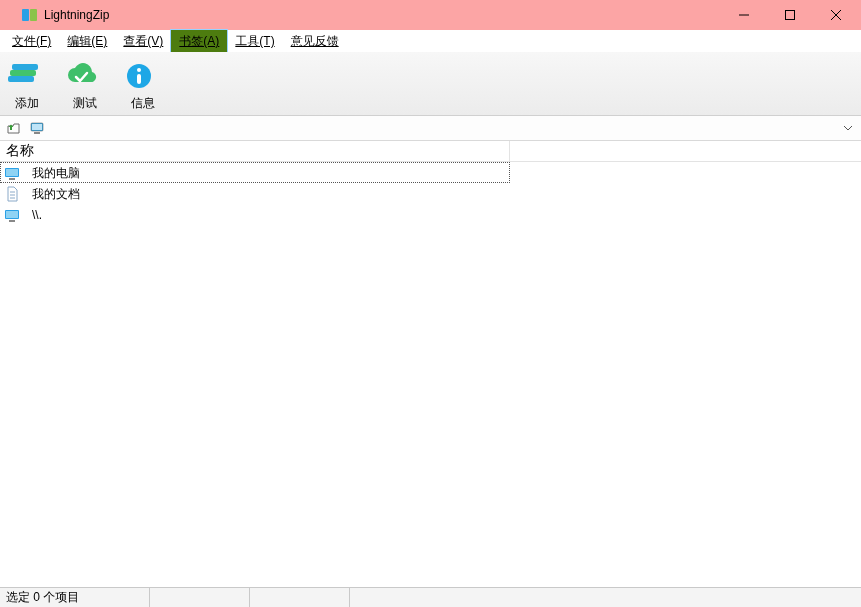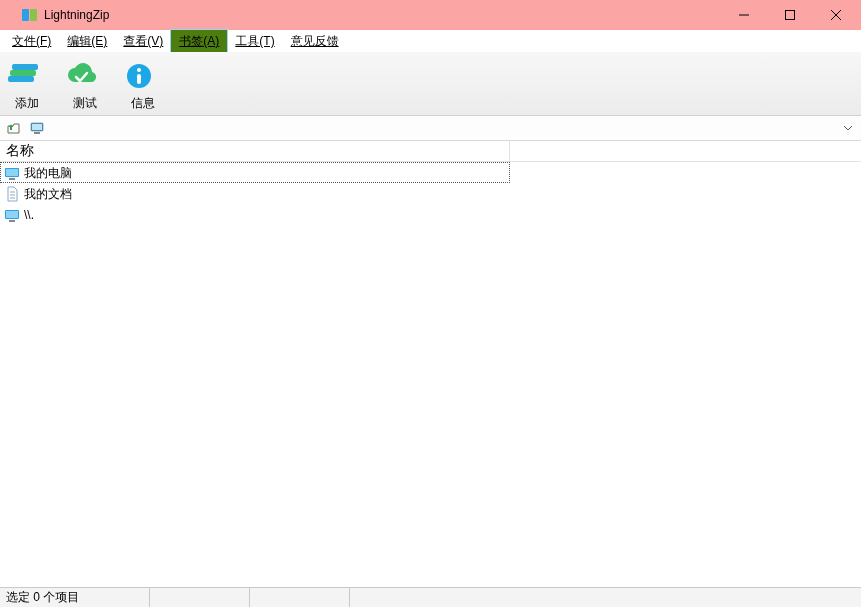"我的电脑" .row { gap: 4px -> 12px }
